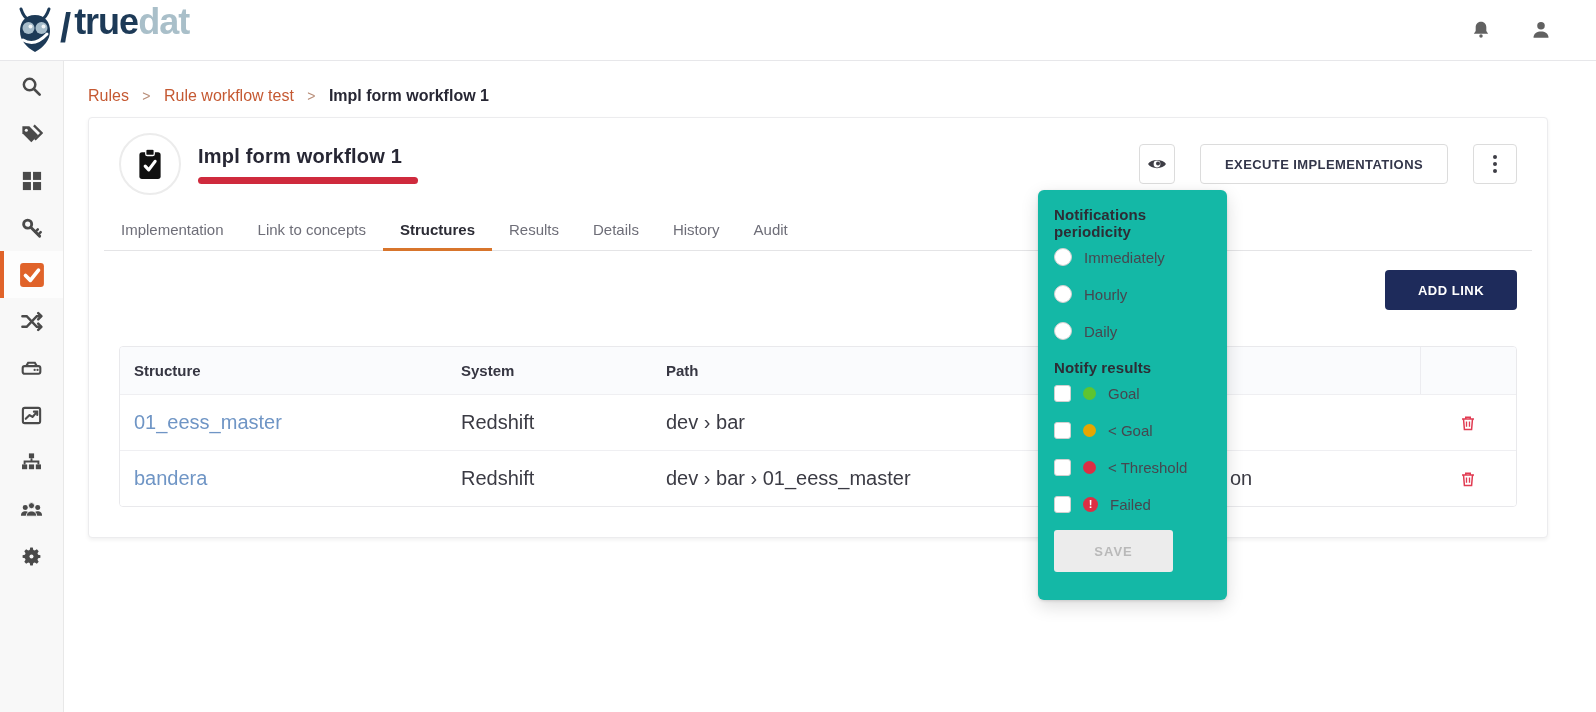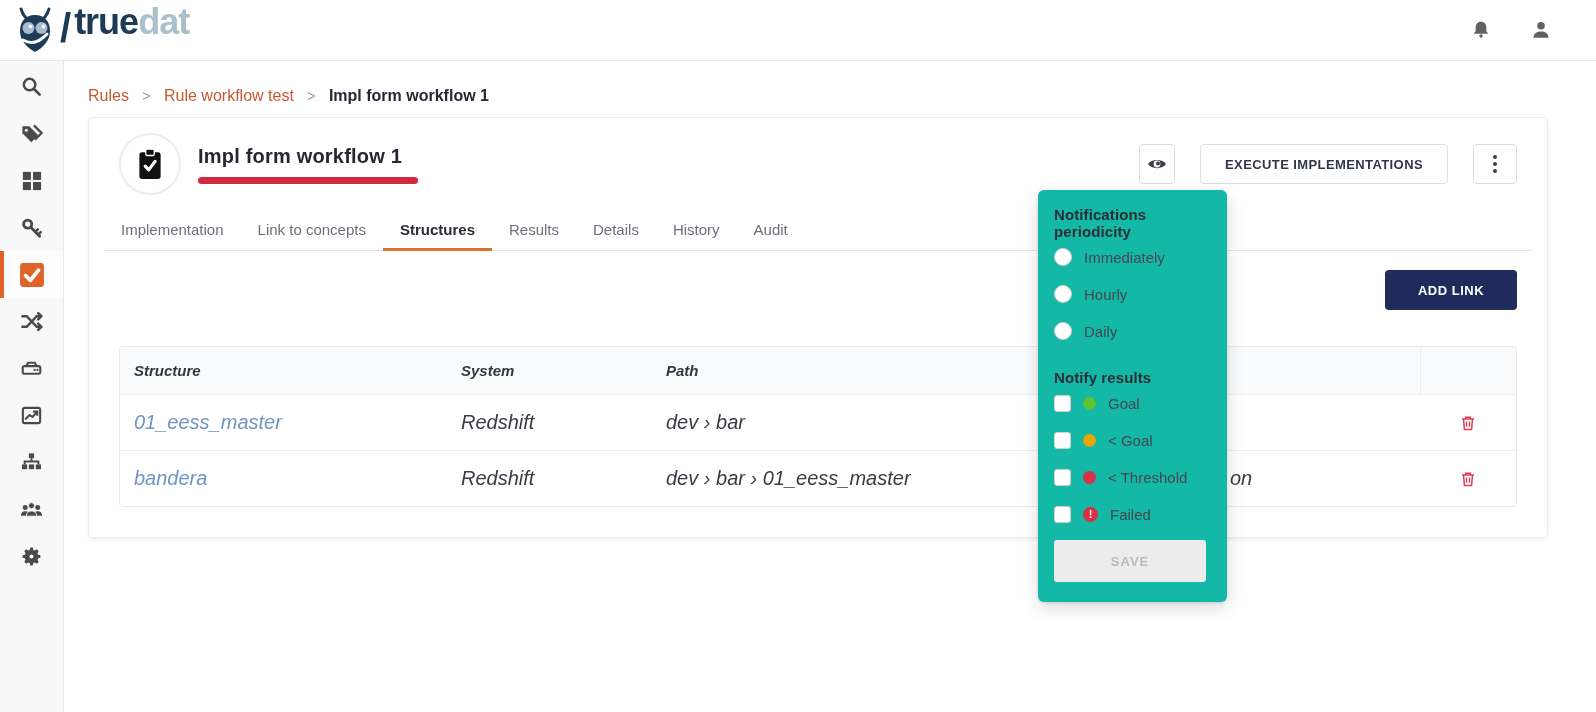"Structure" .table { font-style: italic -> none }
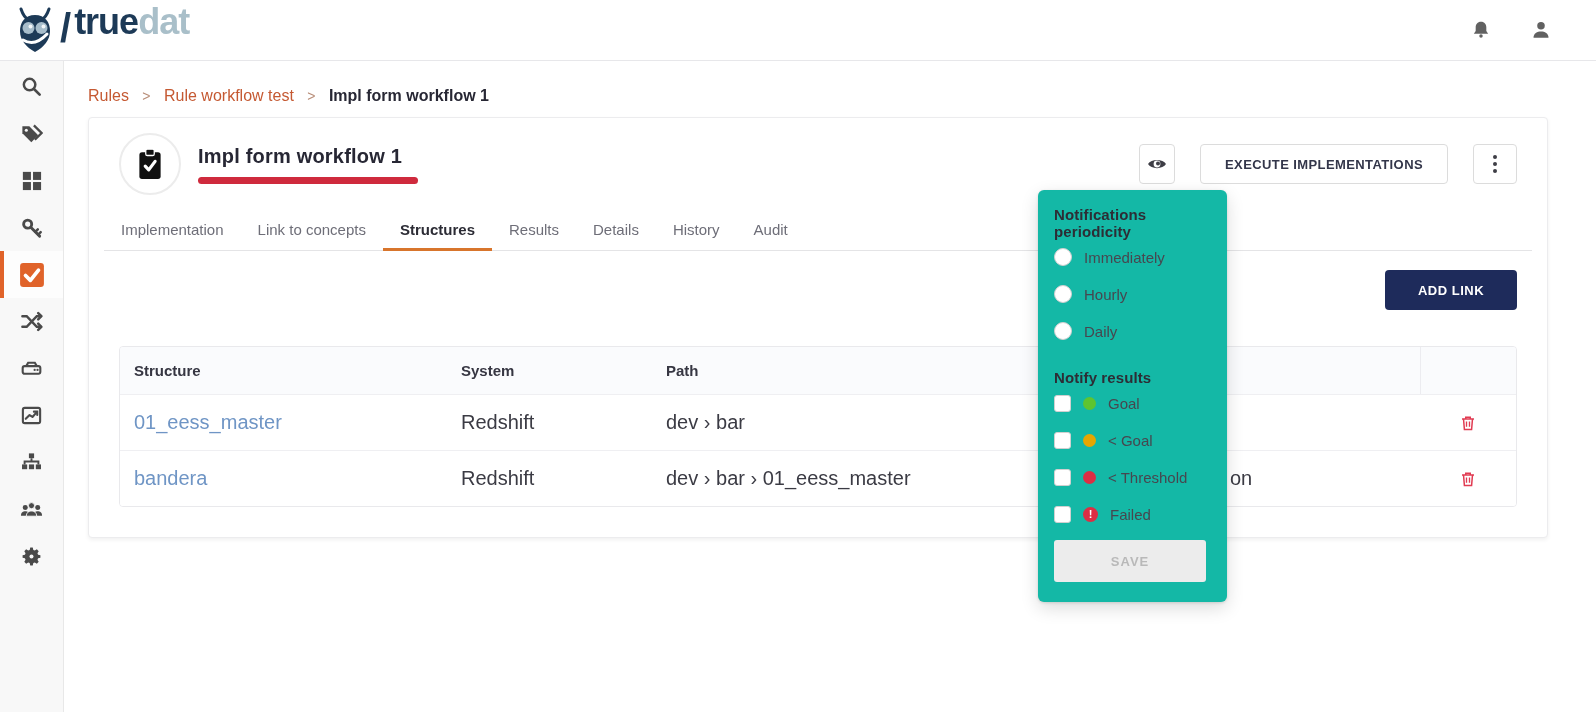"Notify results" .results-title { margin-top: 29px -> 19px }
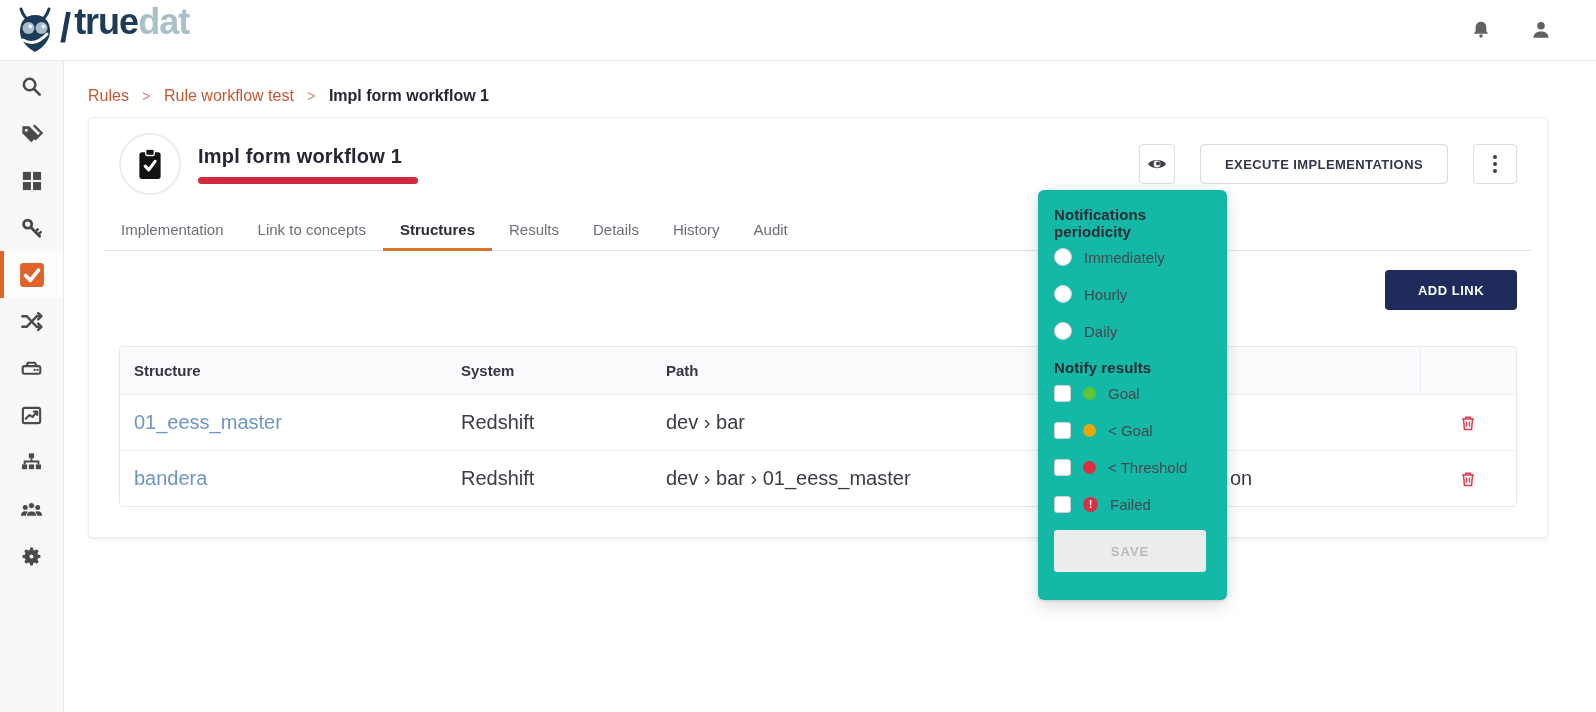"SAVE" .save-btn { width: 152px -> 119px }
